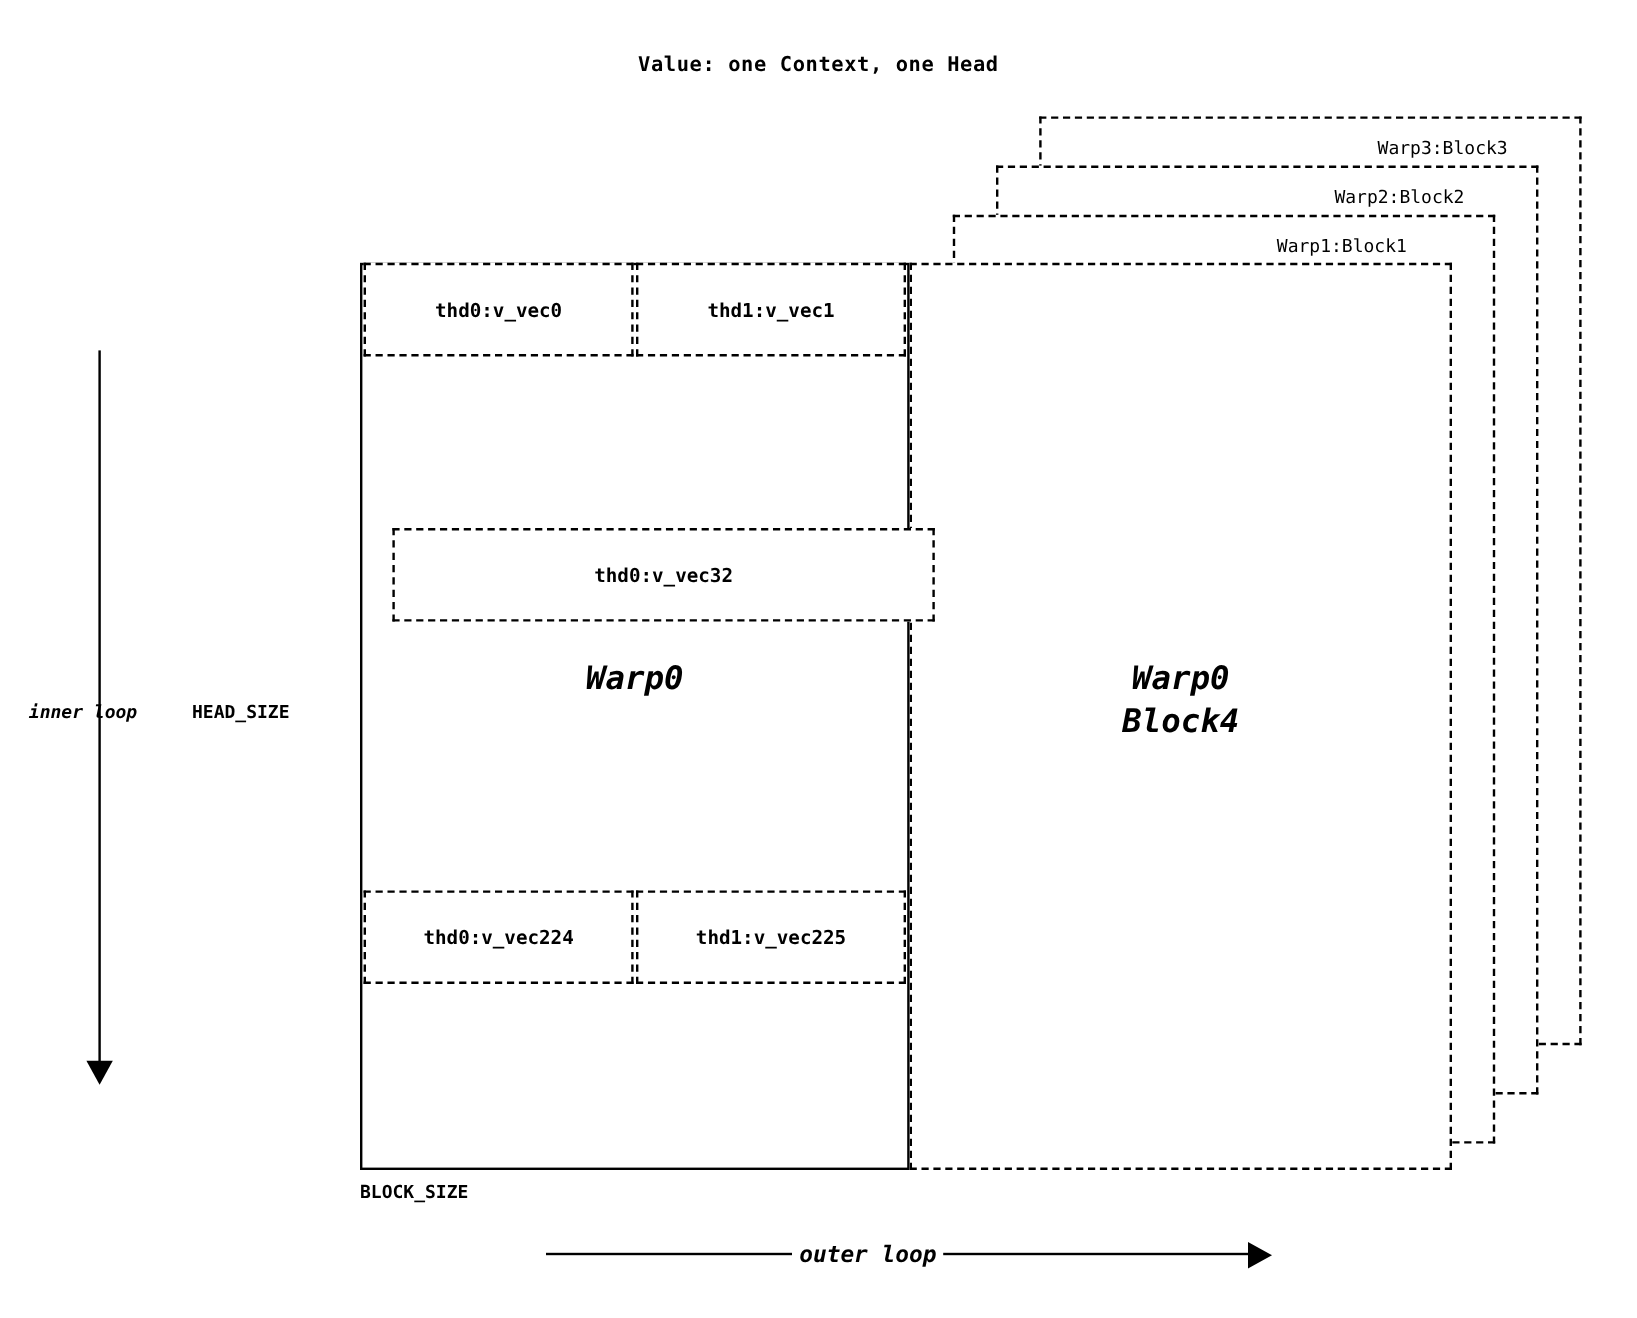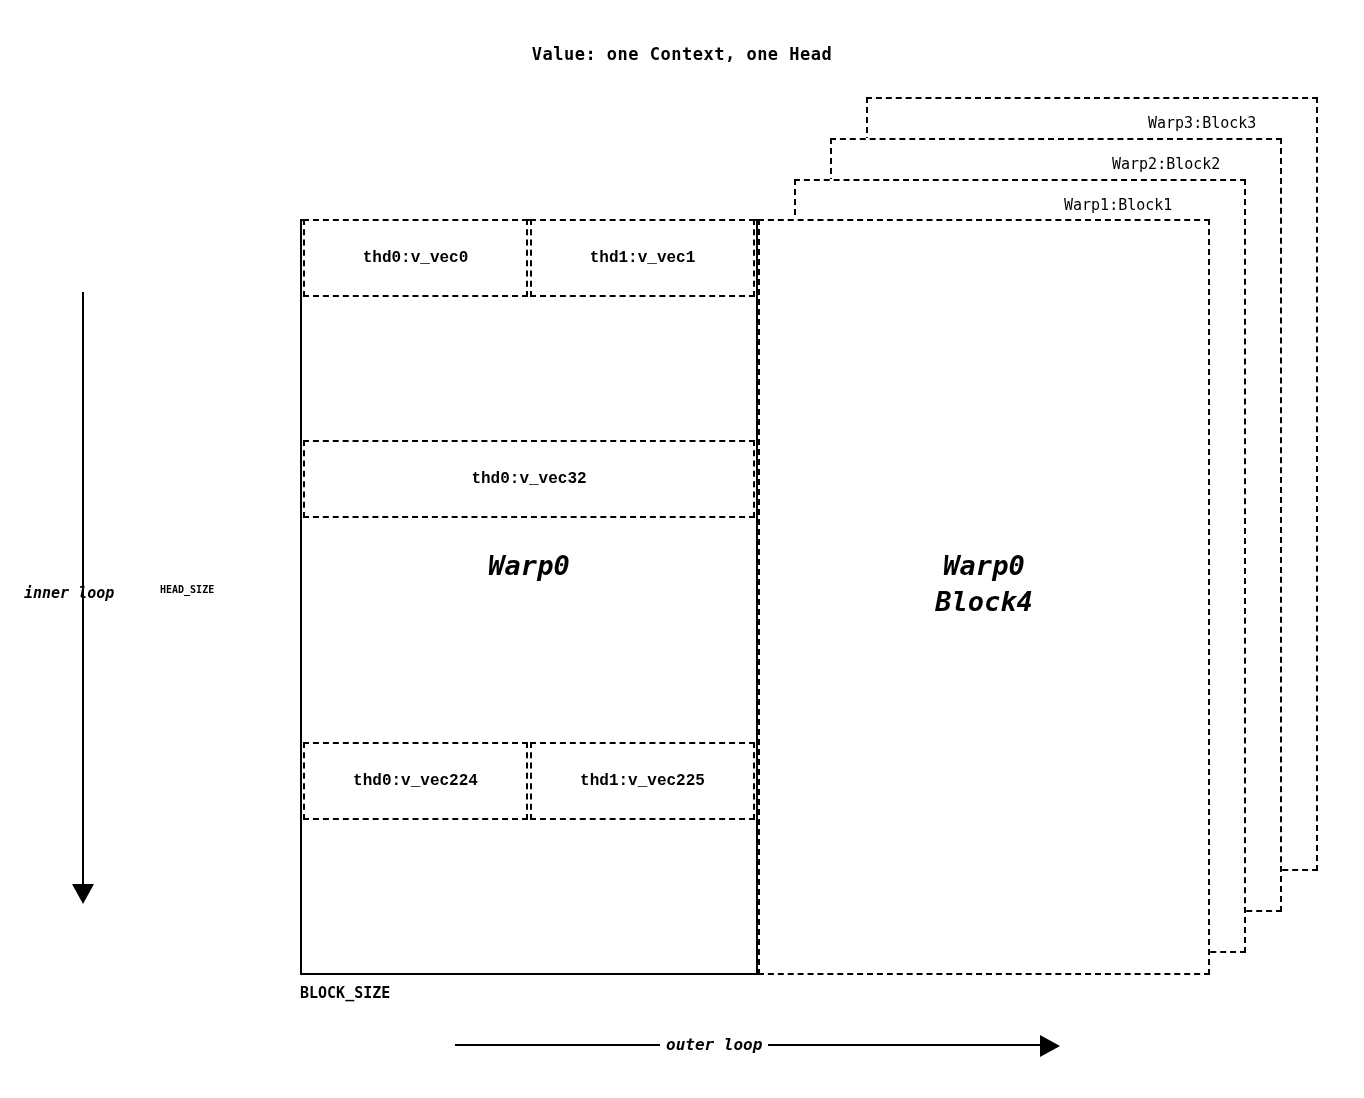"thd0:v_vec0" .cell-row { font-family: Liberation Mono, monospace -> none }
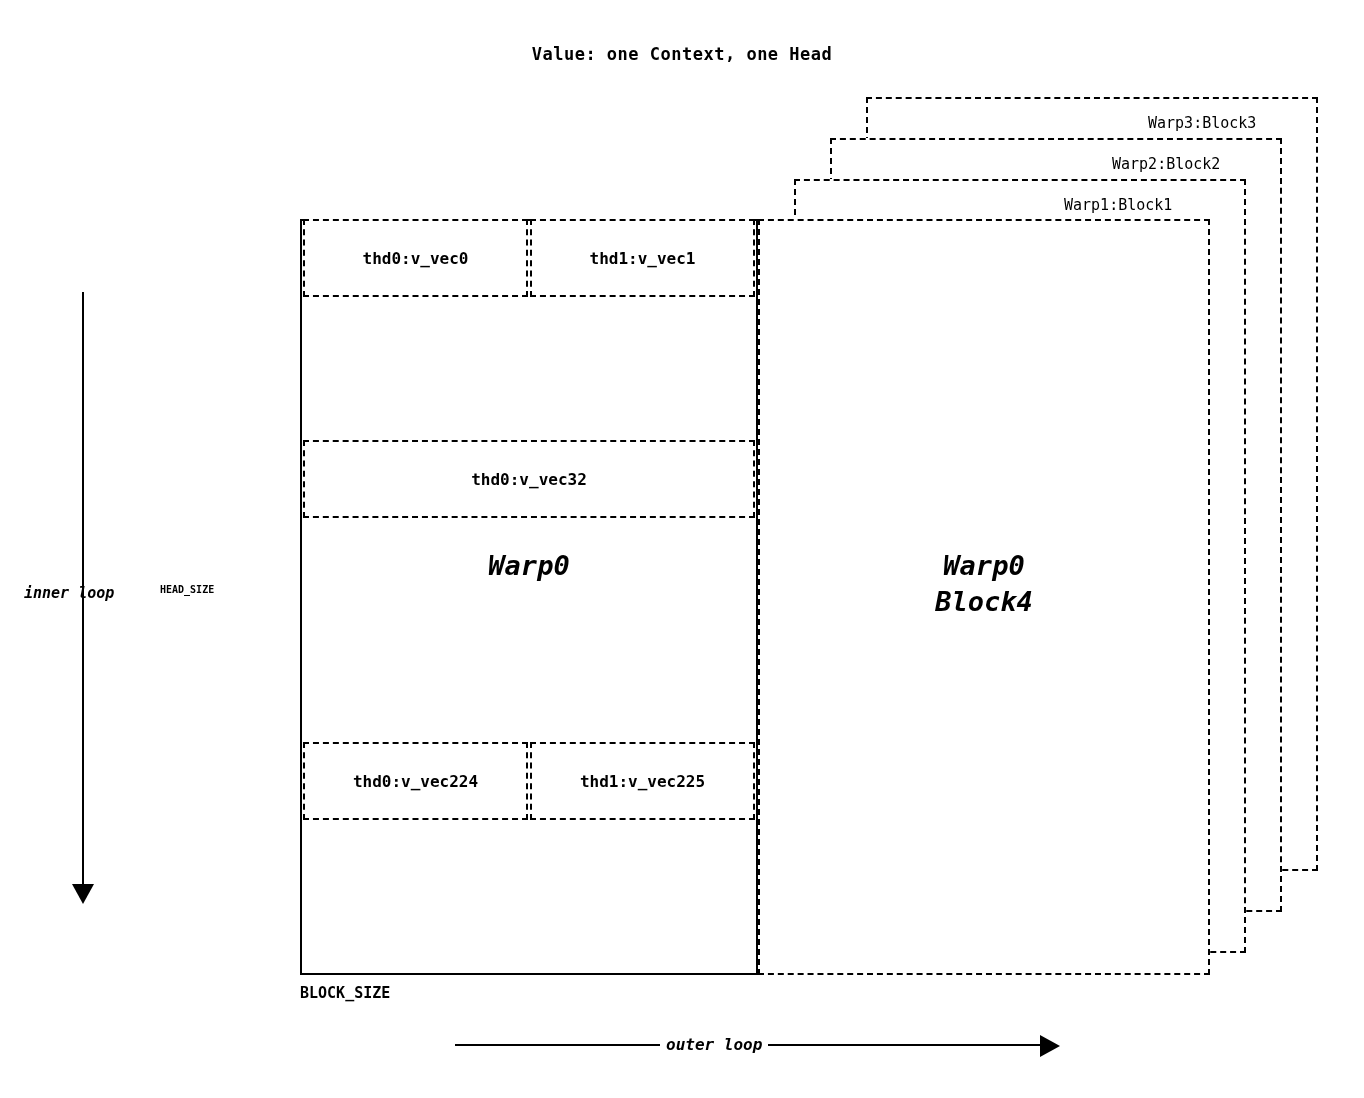"thd0:v_vec32" div.cell-row { margin-left: none -> 24px }
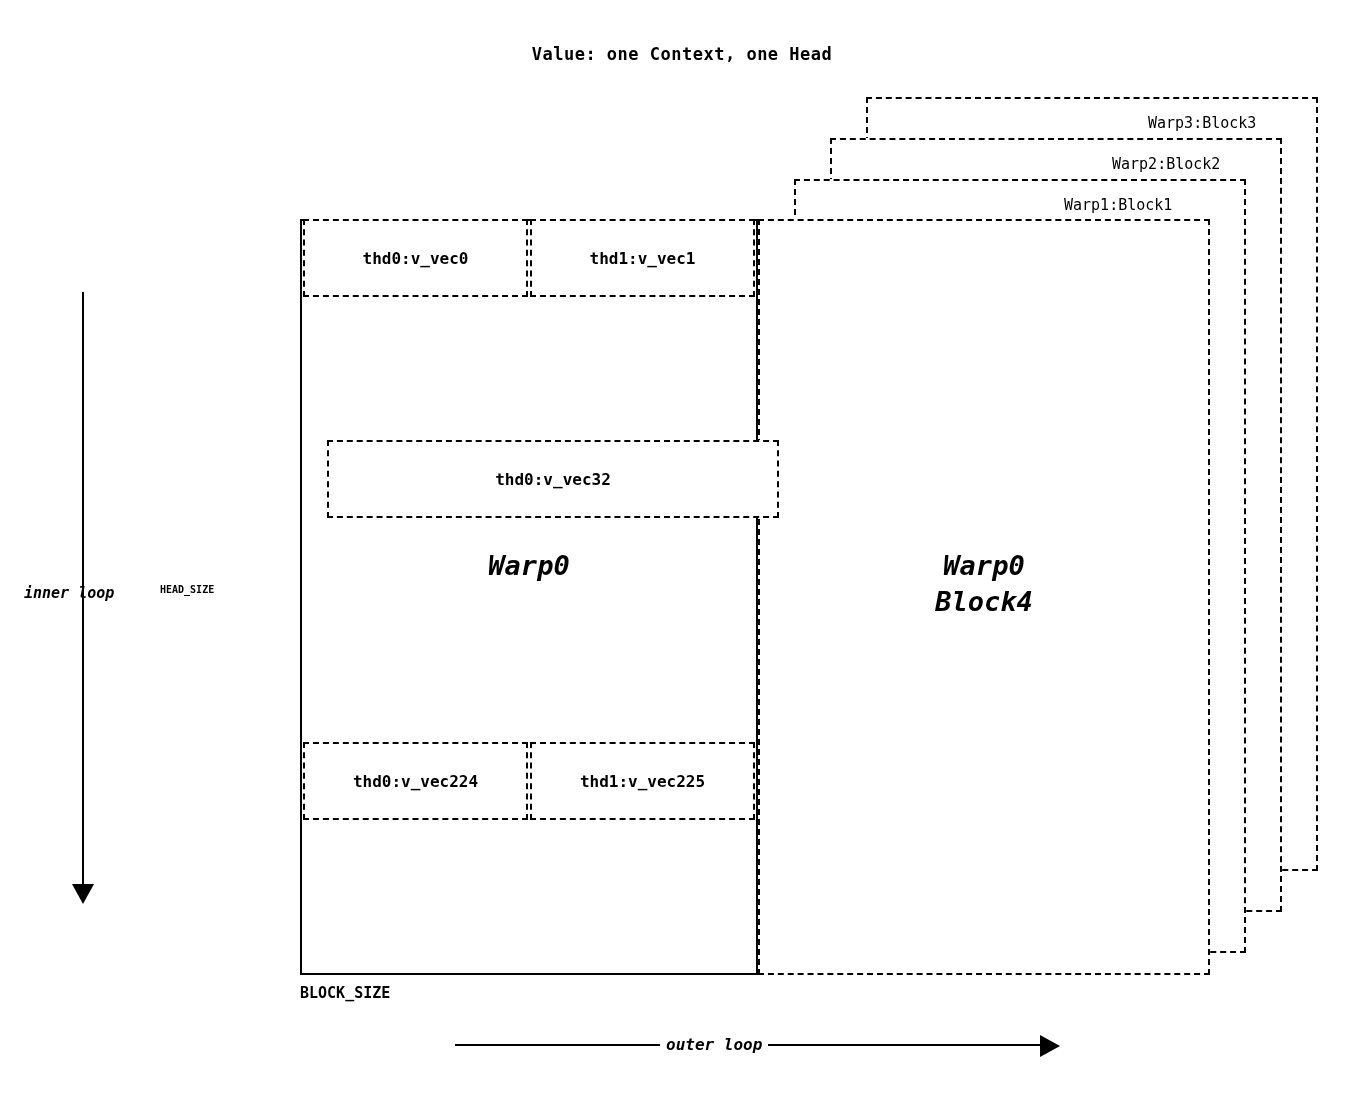"HEAD_SIZE" .head-size-label { font-size: 10px -> 15px }
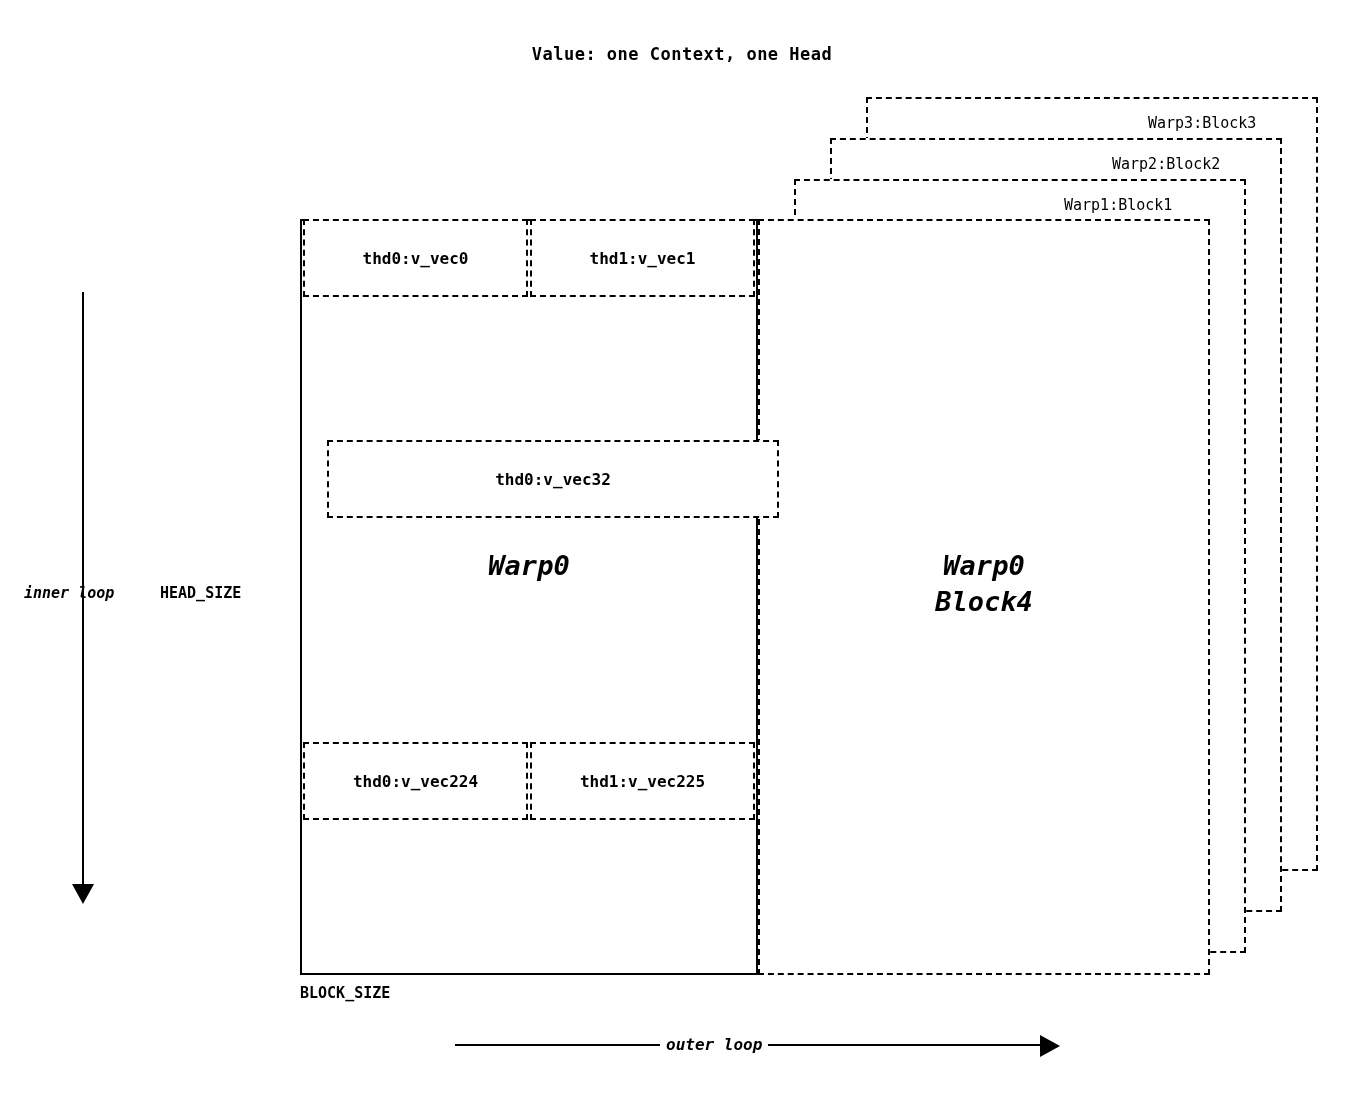"outer loop" .outer-loop-label { font-size: 16px -> 19px }
